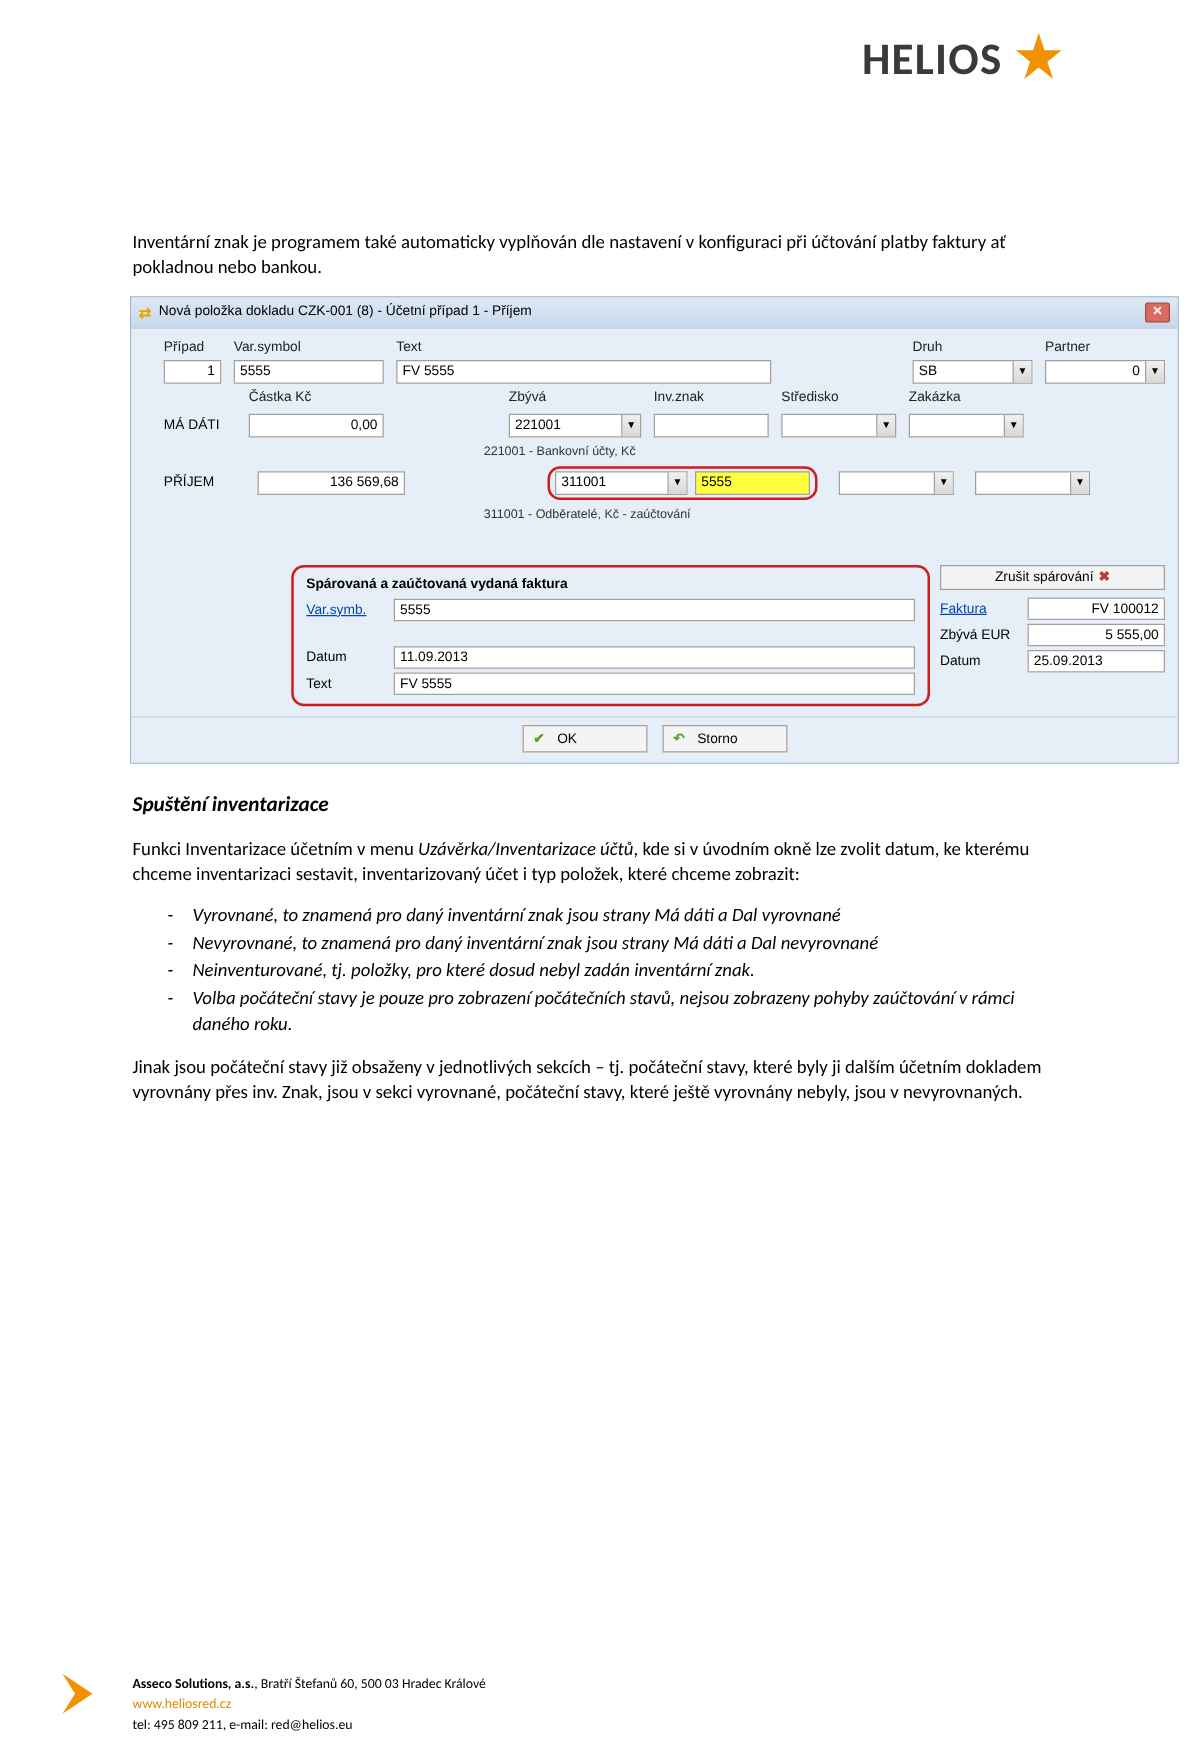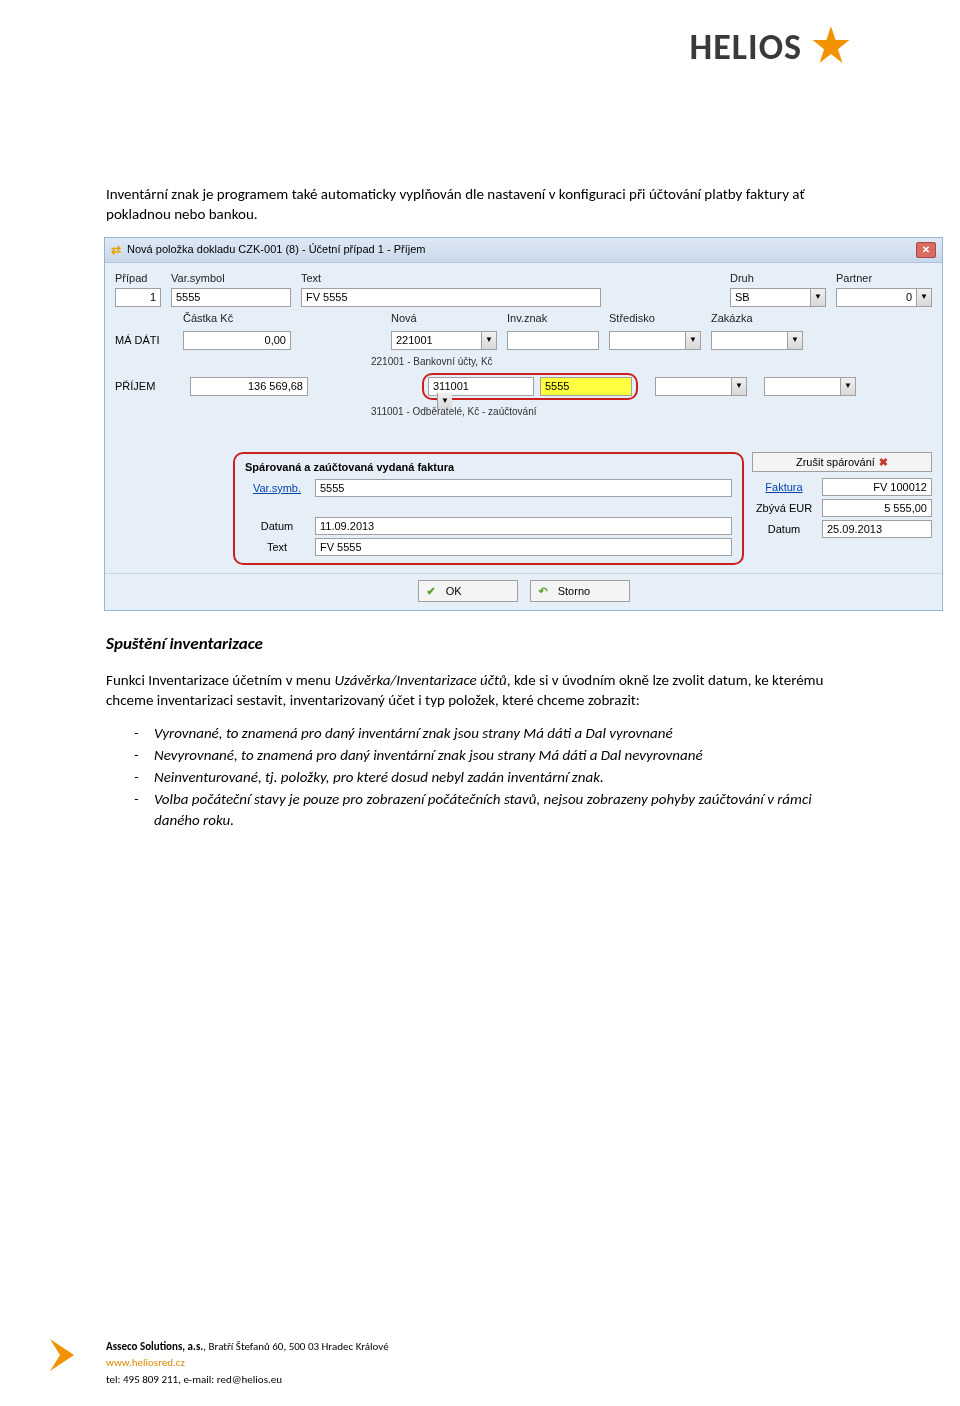"Případ" .form-area { padding: 8px 10px 2px 10px -> 8px 10px 2px 26px }
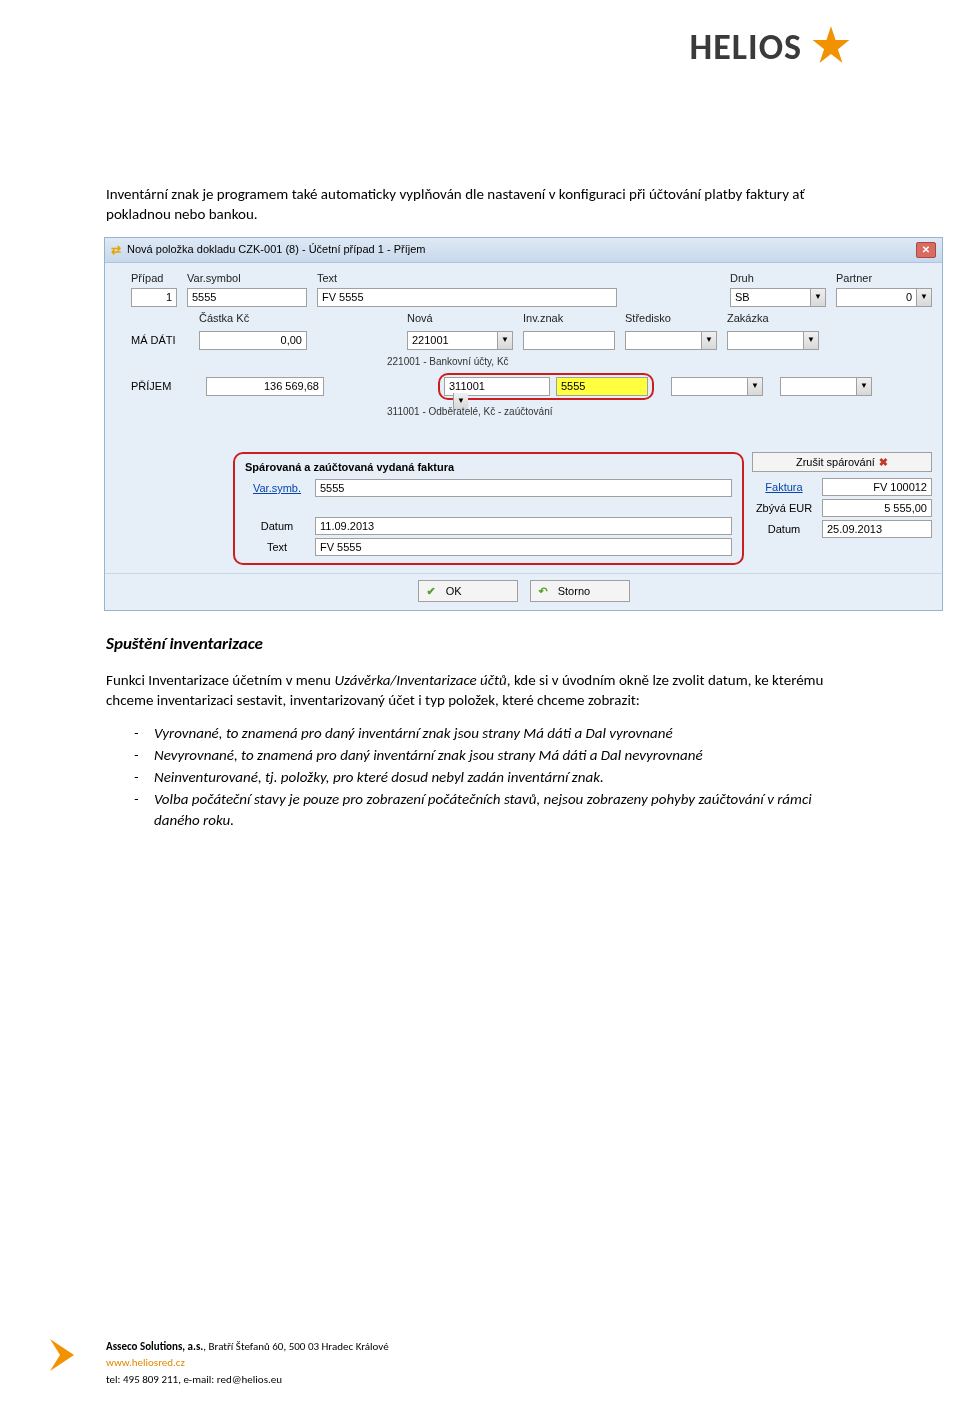"Nová" label { text: Nová -> Zbývá }
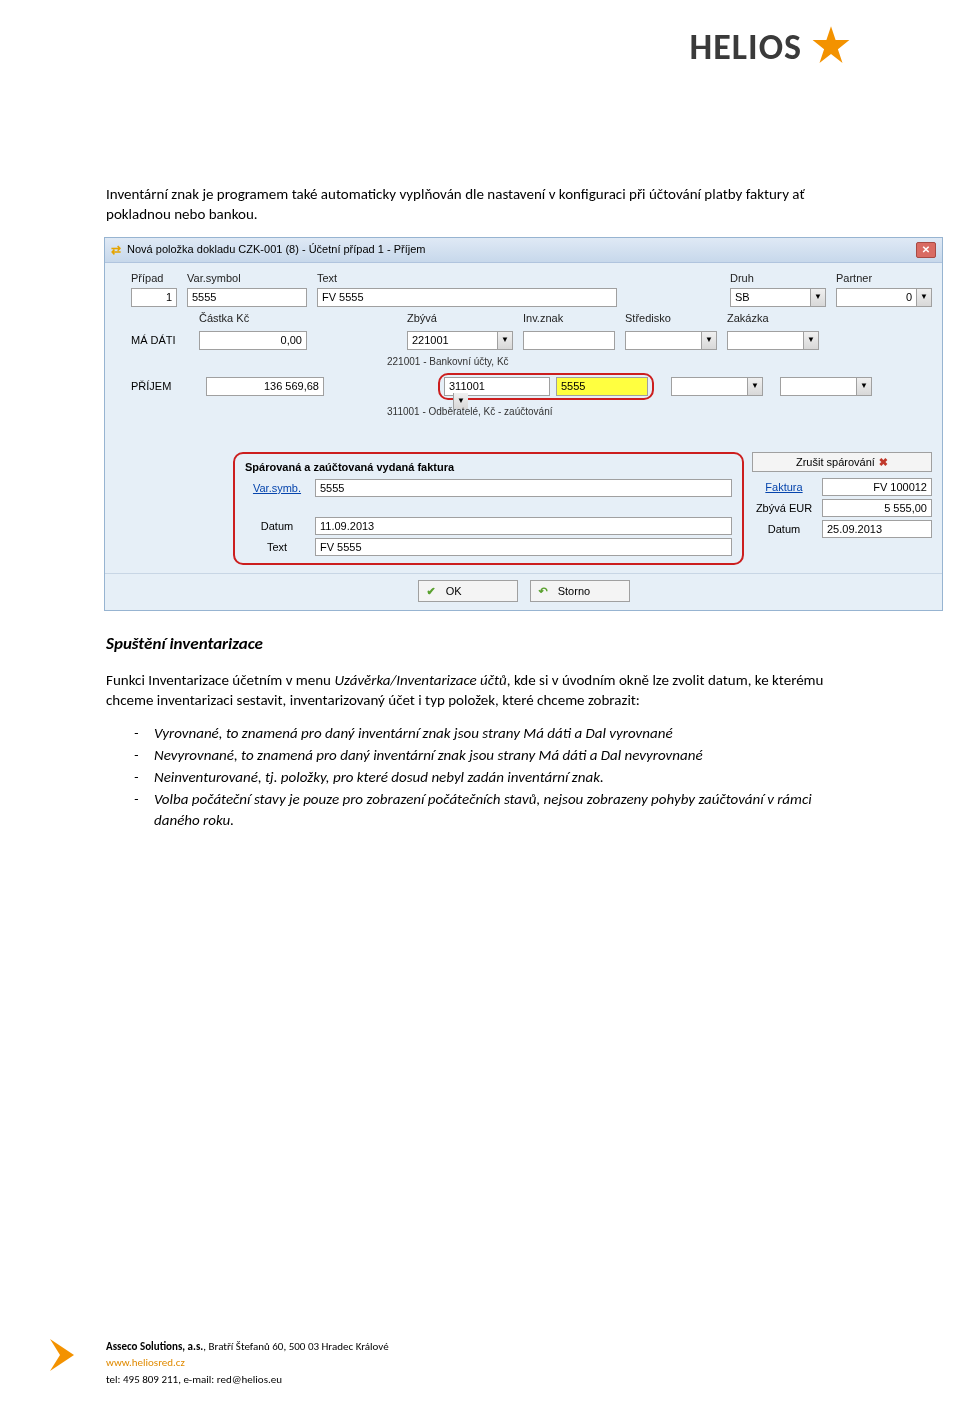"311001" span.sel { flex-direction: column -> none }
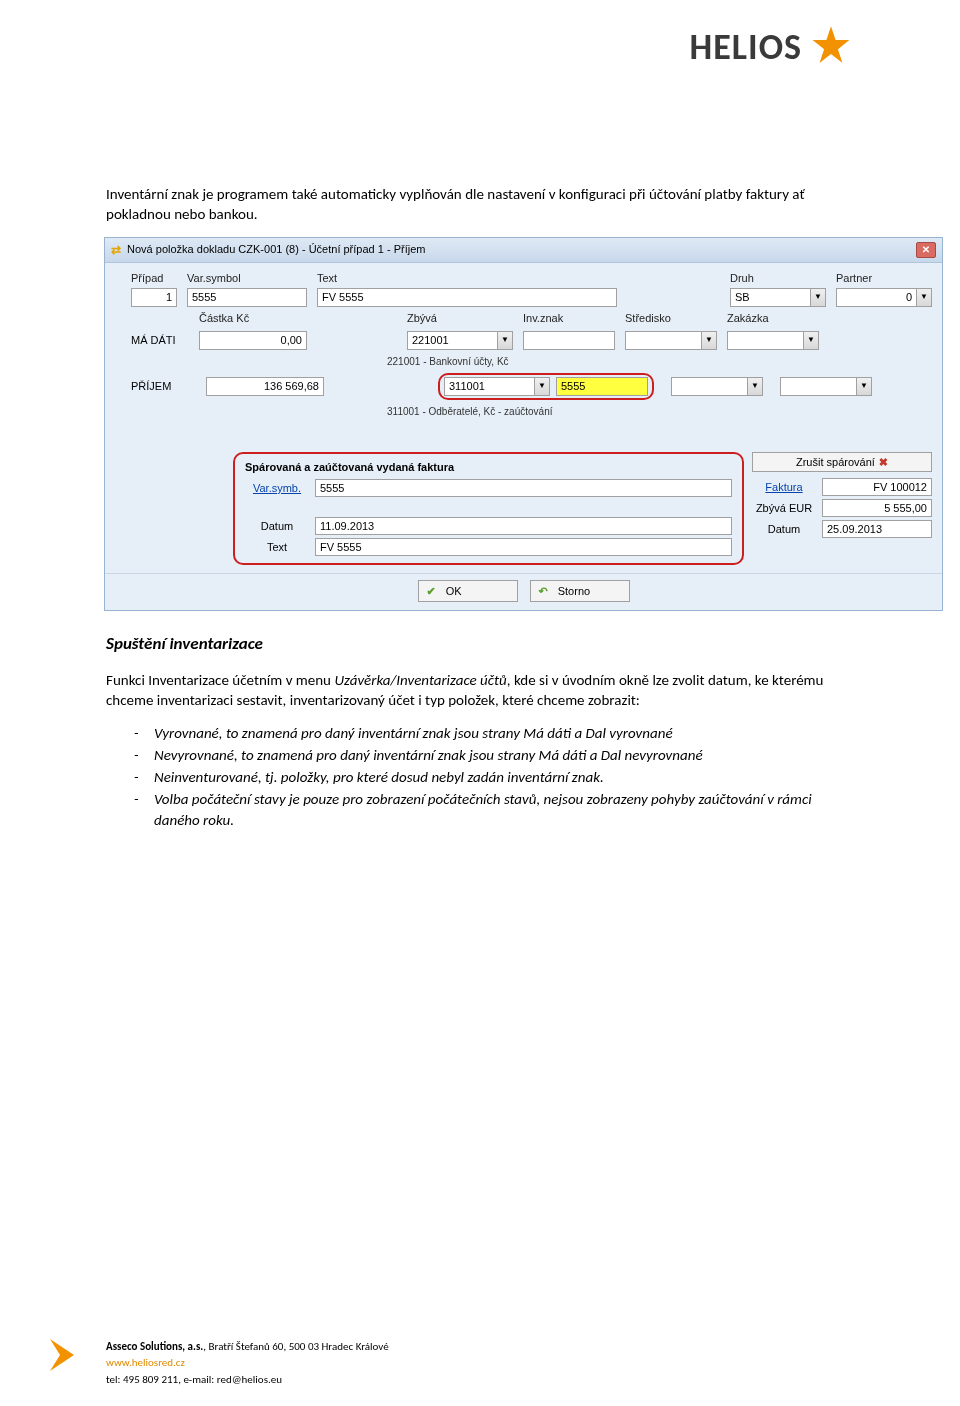"Var.symb." .kv .k { text-align: center -> left }
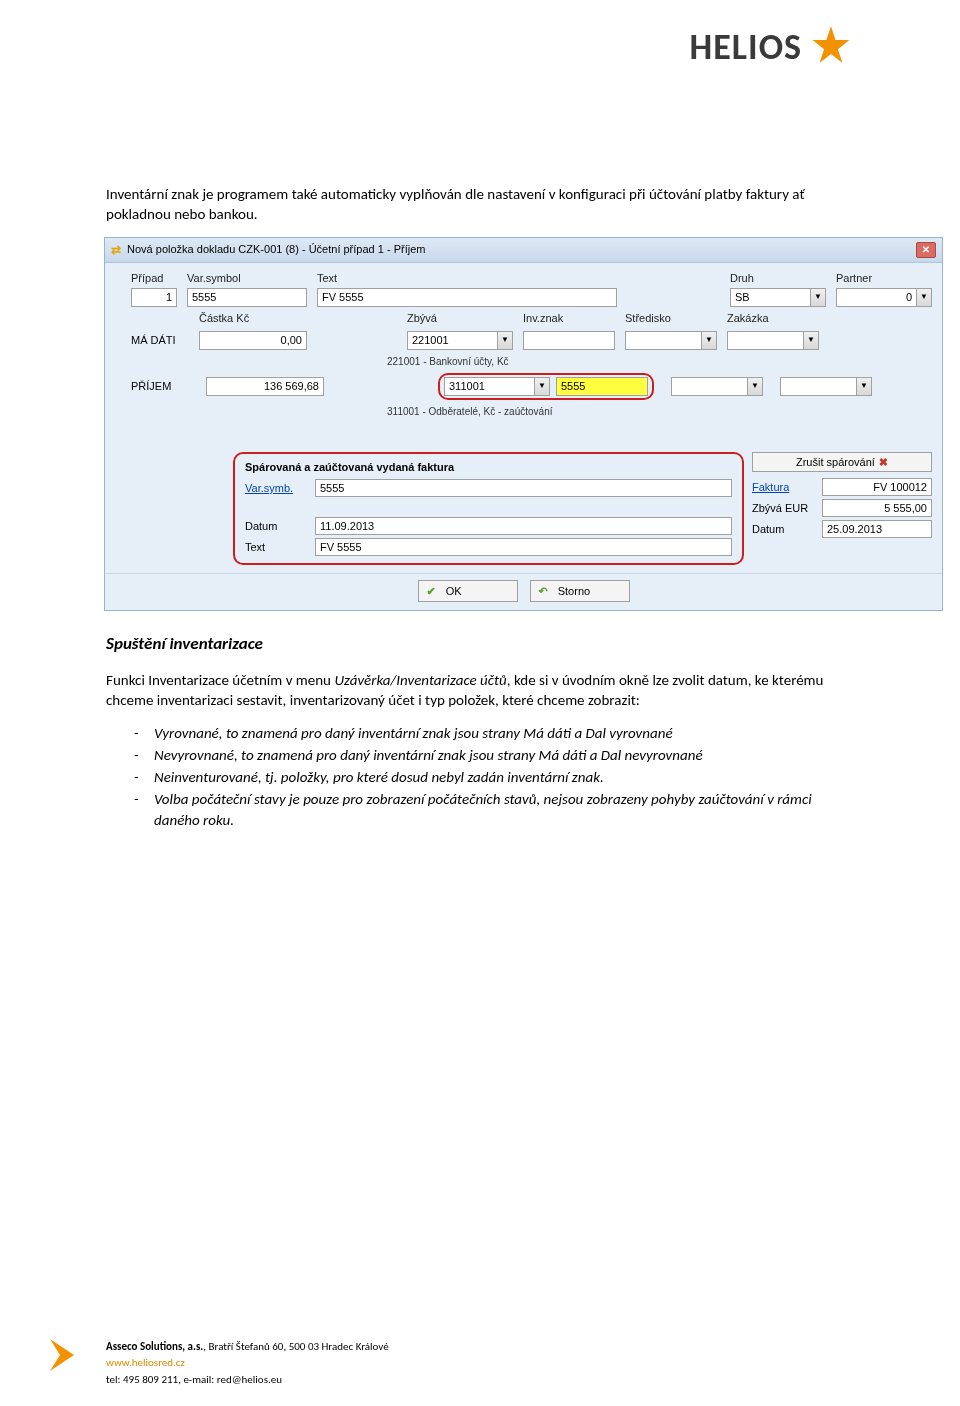"Jinak jsou počáteční stavy již" p { html: none -> <p>Jinak jsou počáteční stavy již obsaženy v jednotlivých sekcích – tj. počáteční stavy, které byly ji dalším účetním dokladem vyrovnány přes inv. Znak, jsou v sekci vyrovnané, počáteční stavy, které ještě vyrovnány nebyly, jsou v nevyrovnaných.</p> }
